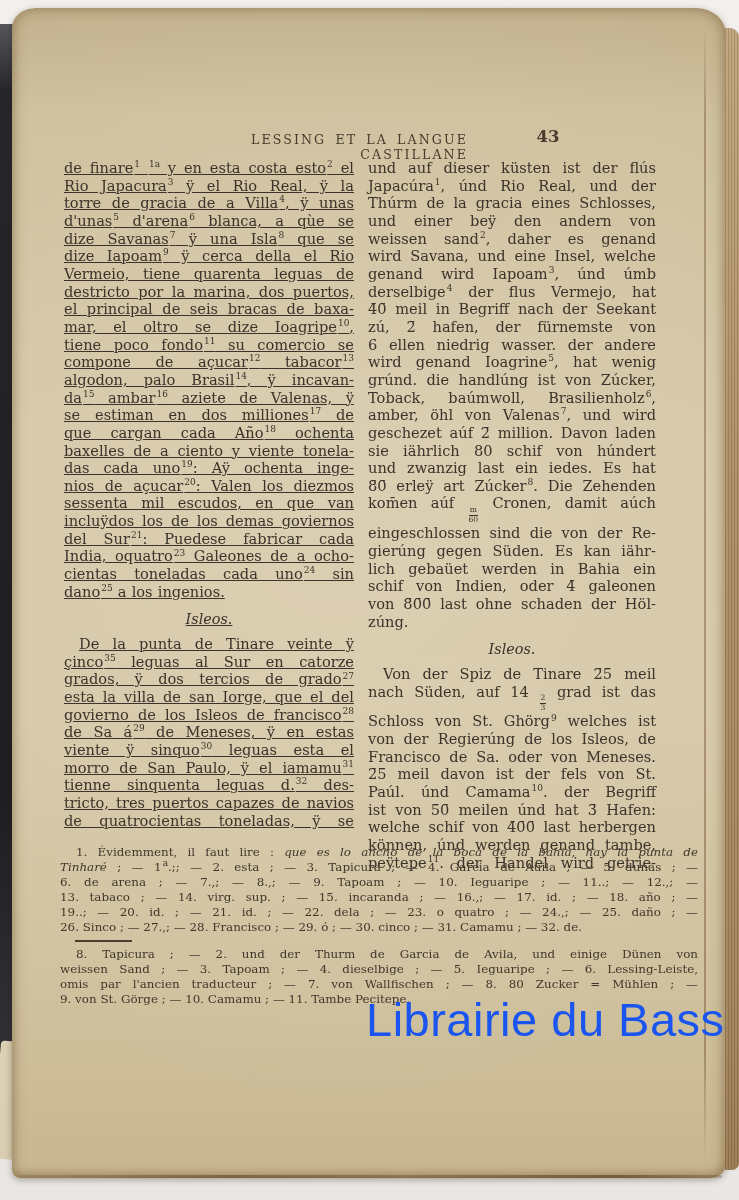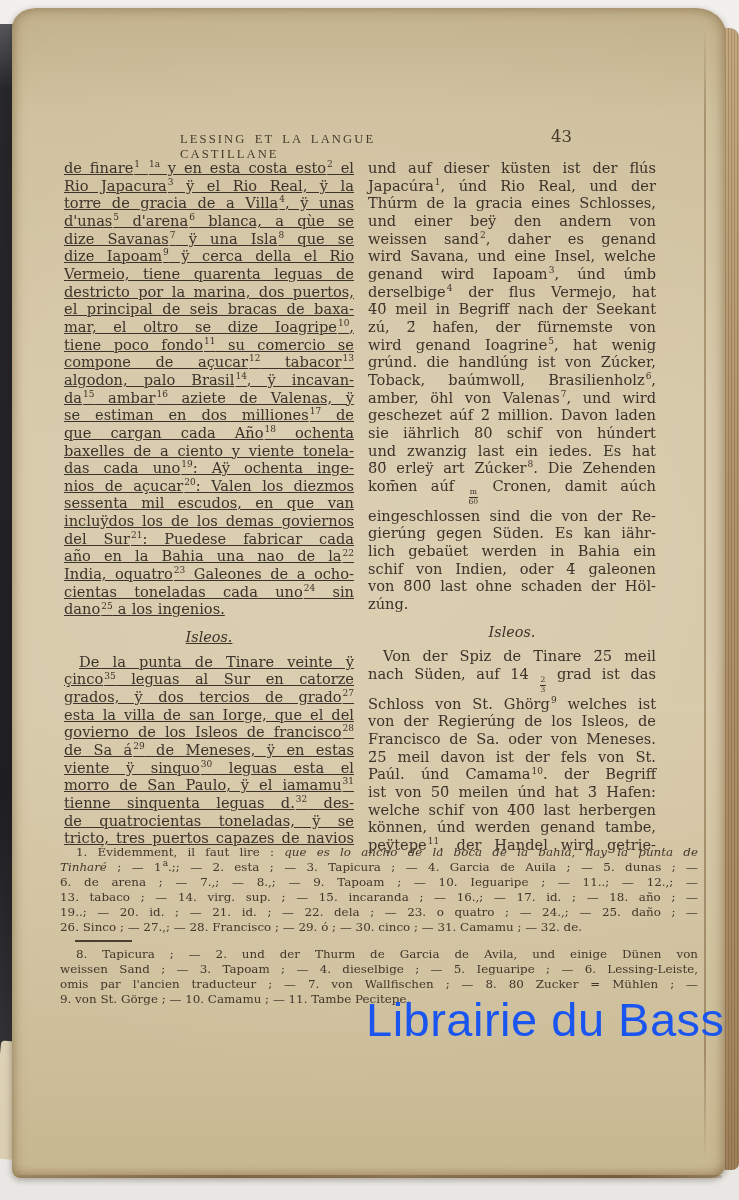"LESSING ET LA LANGUE CASTILLANE" .header-title { font-family: Liberation Serif, serif -> none; text-align: left -> right }
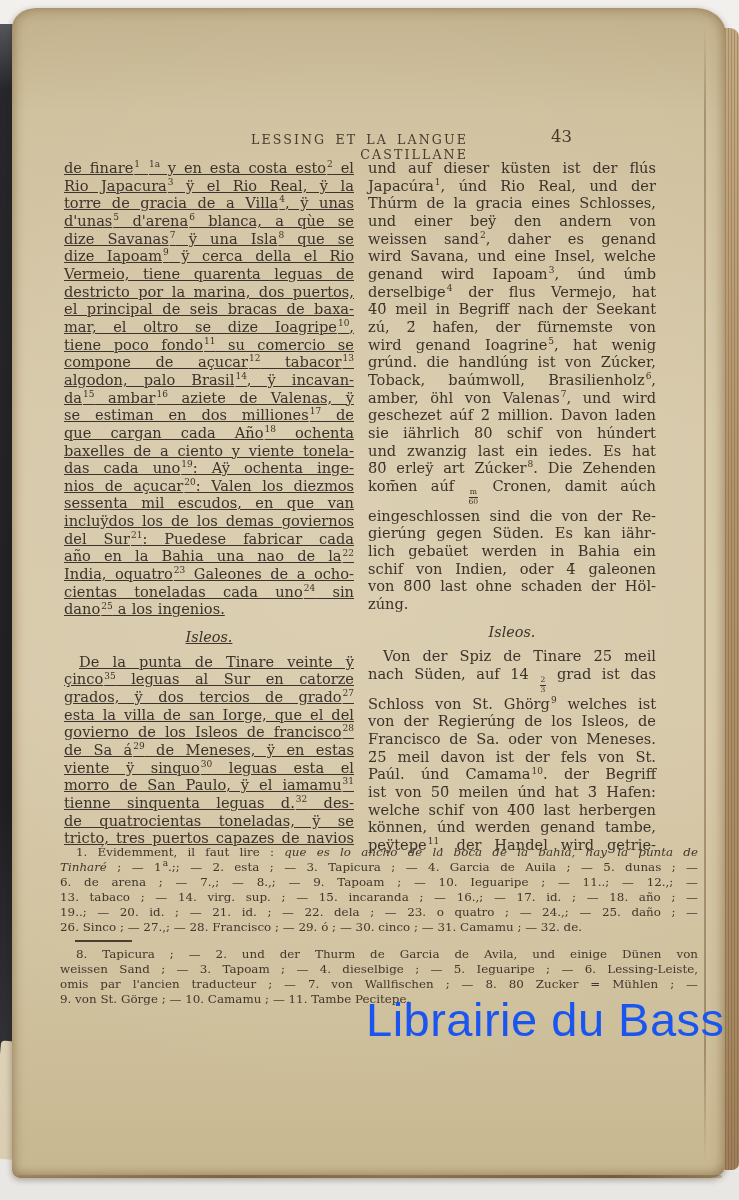"43" .page-number { font-weight: none -> bold; text-align: right -> center }
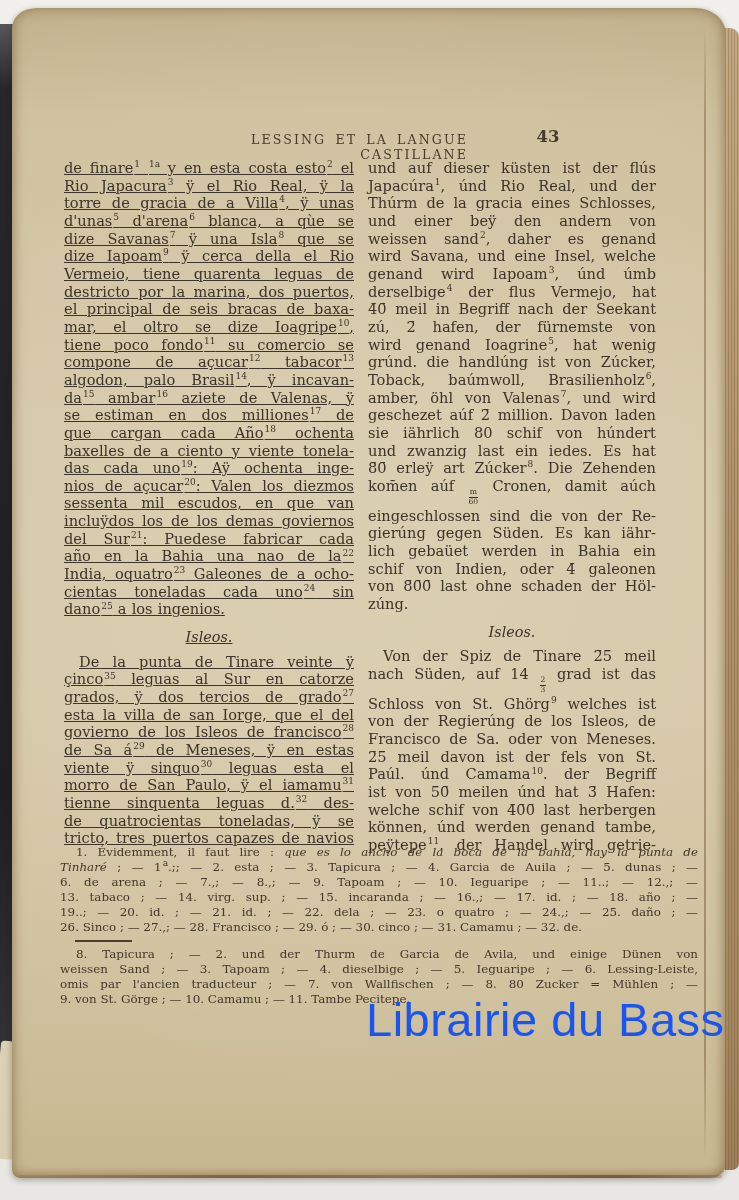"6 ellen niedrig wasser. der" div.line { html: none -> <div>6 ellen niedrig wasser. der andere</div> }
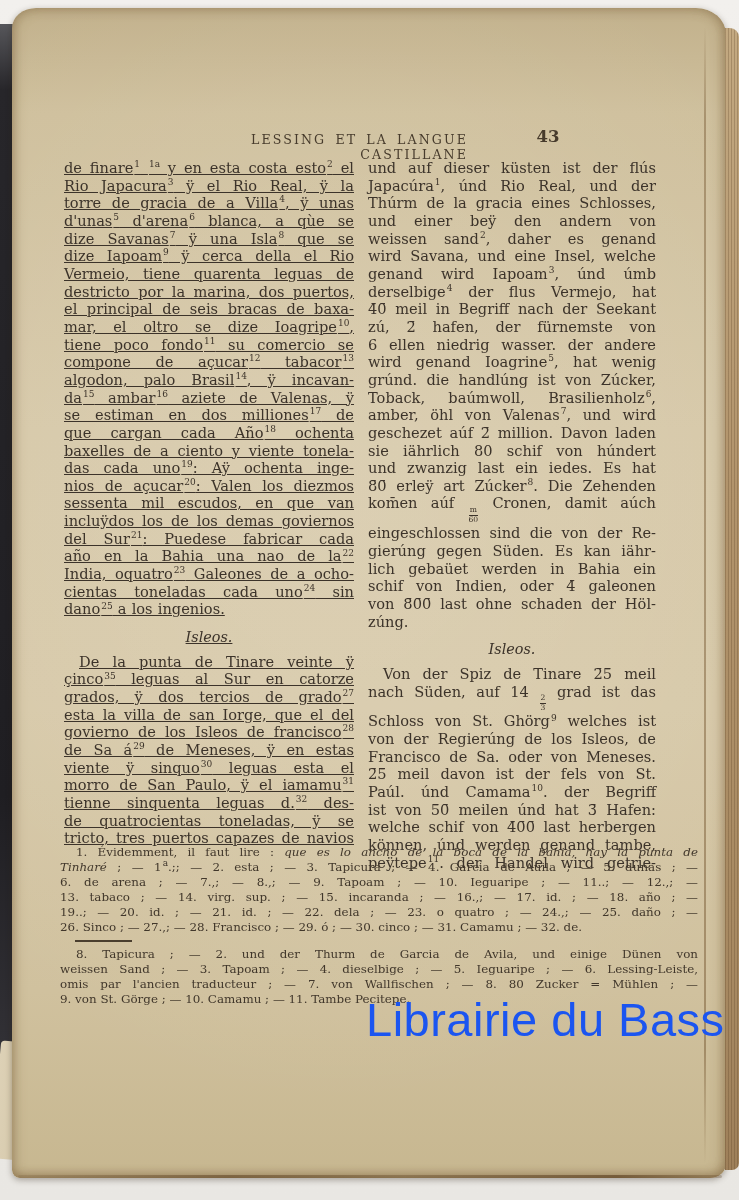"año en la Bahia una" div.line { html: <div>año en la Bahia una nao de la<sup>22</sup></div> -> none }
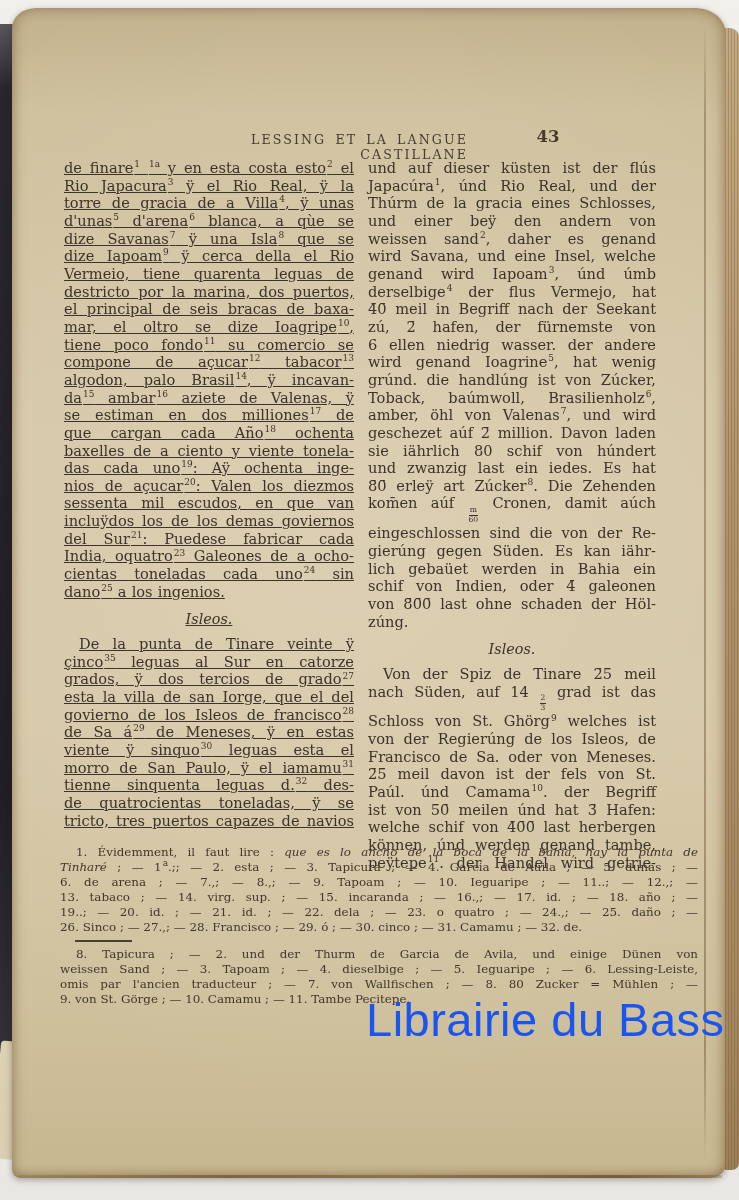"de quatrocientas toneladas, ÿ se" div.line { order: before "tricto, tres puertos capazes de" -> after "tricto, tres puertos capazes de" }
